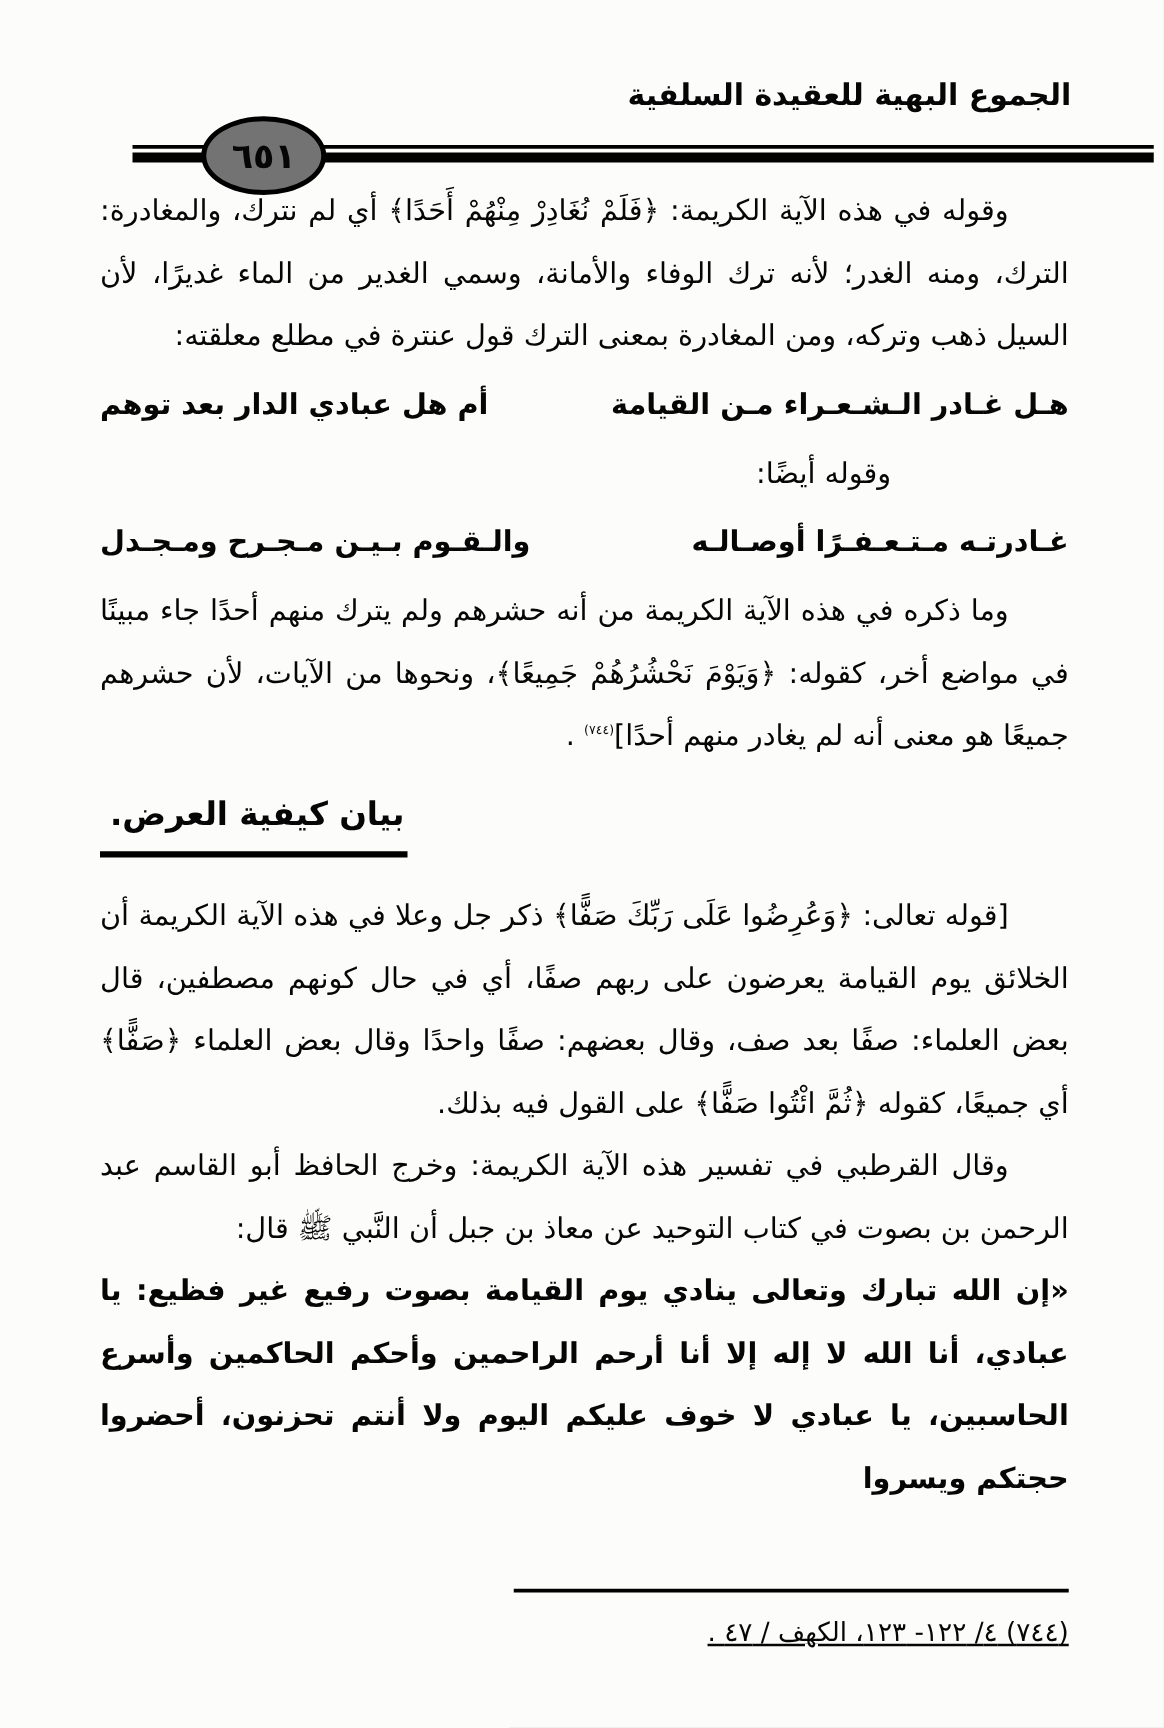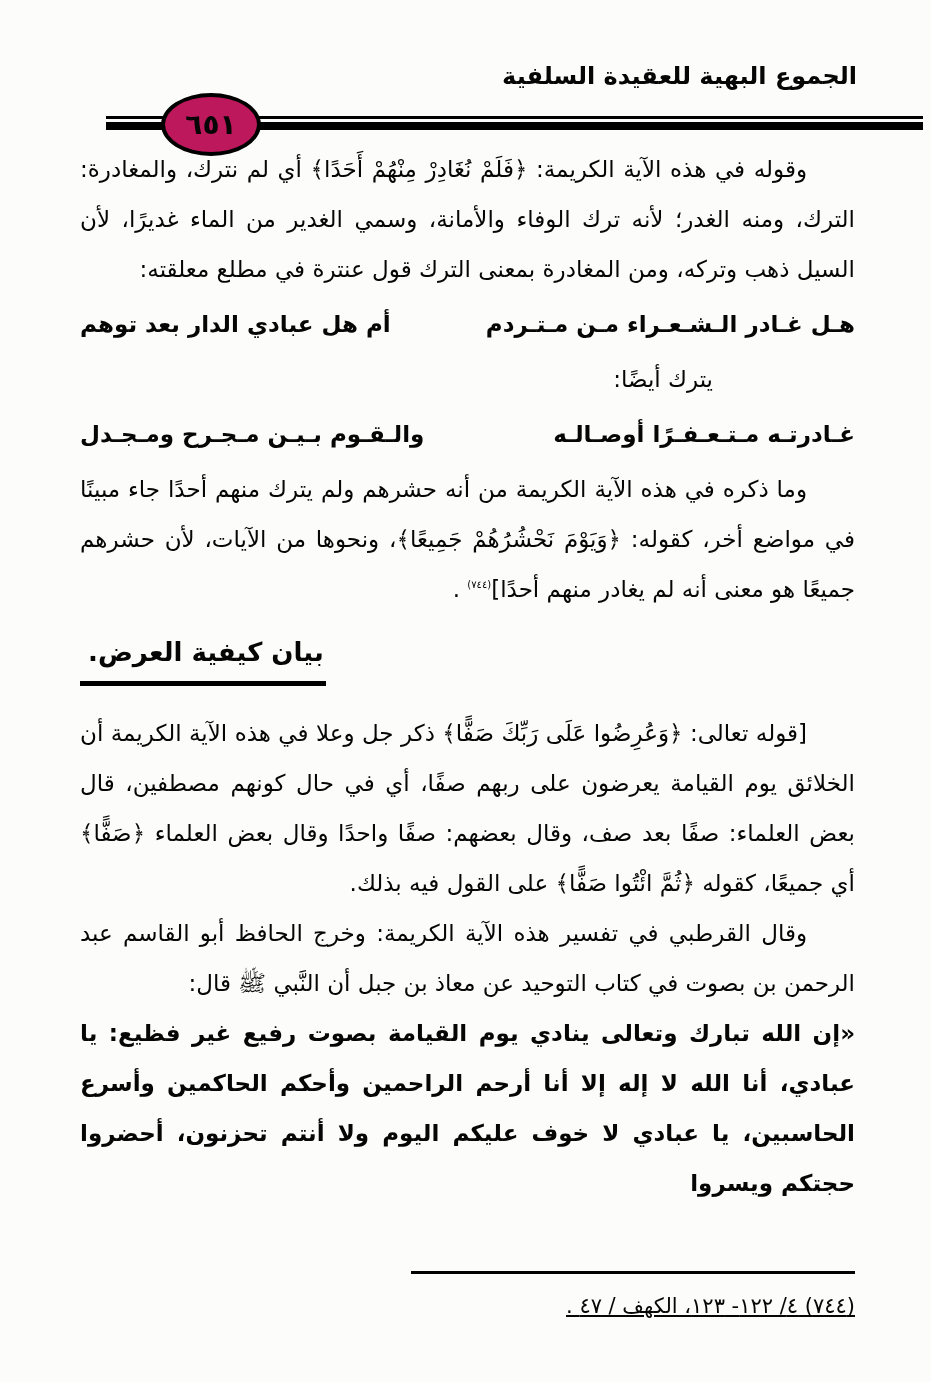"٦٥١" .page-badge { background: #be185d -> #737373 }
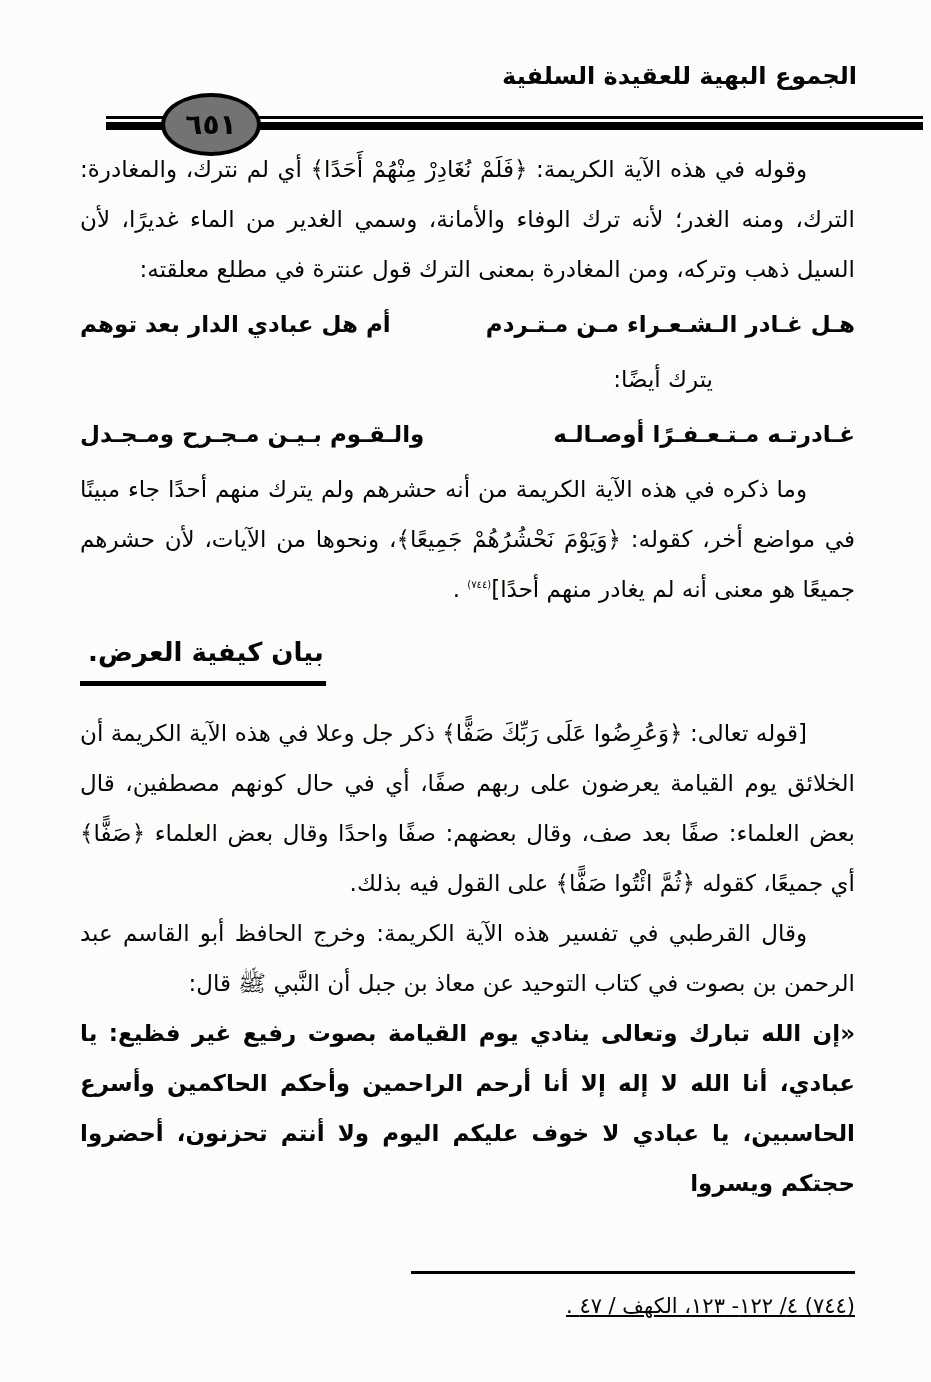"هـل غـادر الـشـعـراء مـن مـتـردم" span { text: مـتـردم -> القيامة }
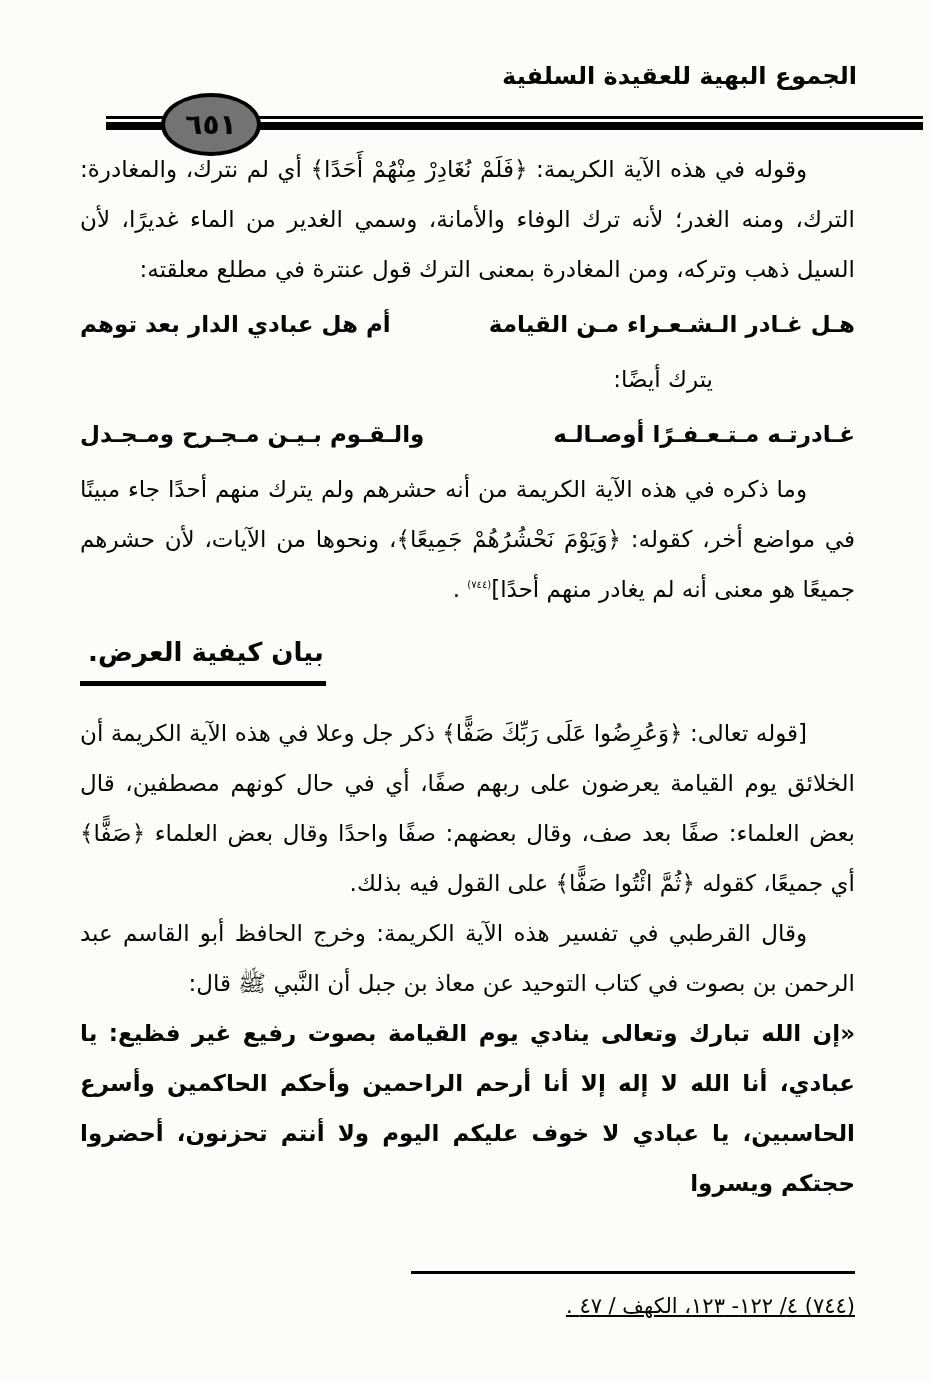"يترك أيضًا:" span { text: يترك -> وقوله }
